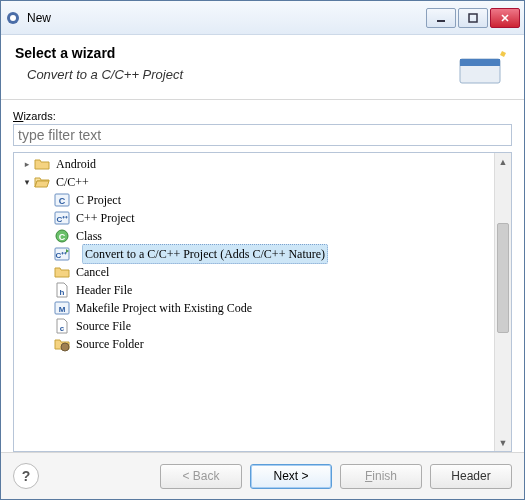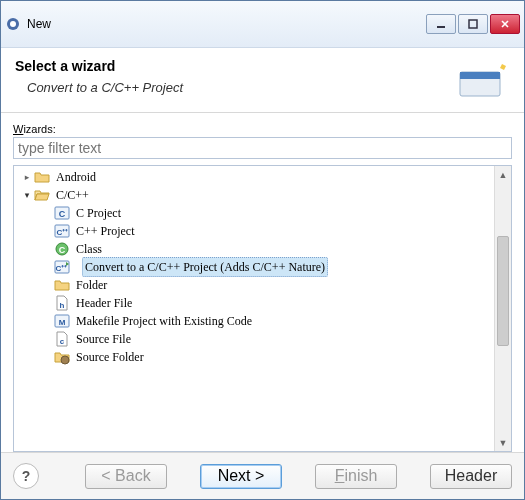"New" .titlebar { height: 47px -> 34px }
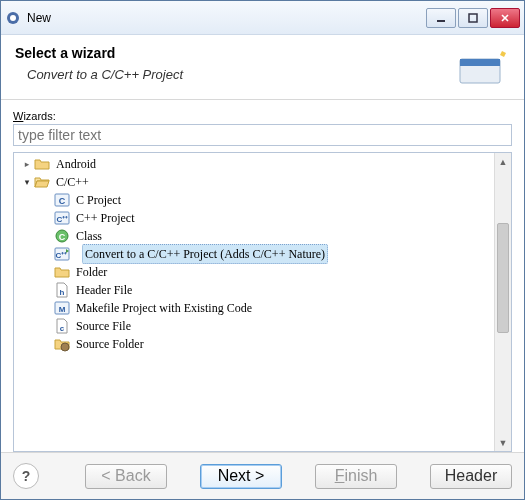"Folder" span.row-label { text: Folder -> Cancel }
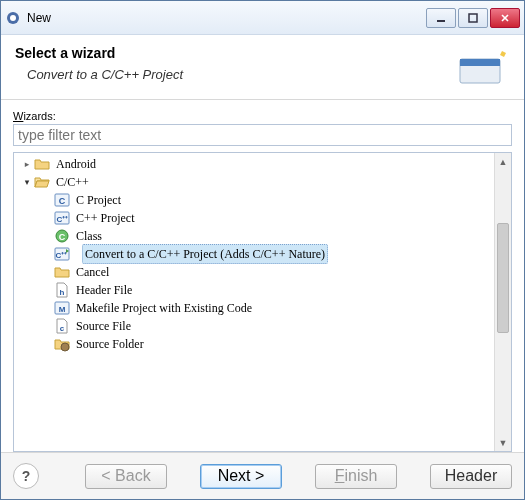"< Back" .btn { font-size: 16px -> 12px; margin-left: 25px -> none }
